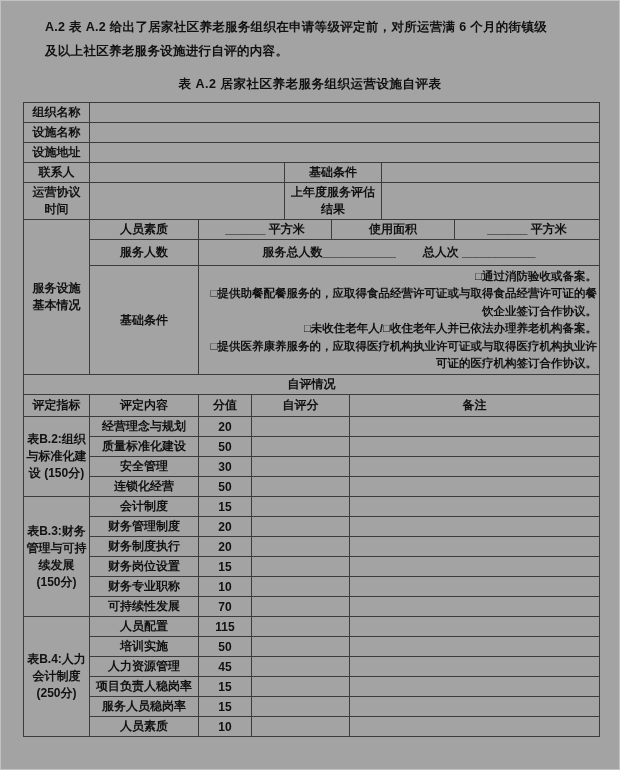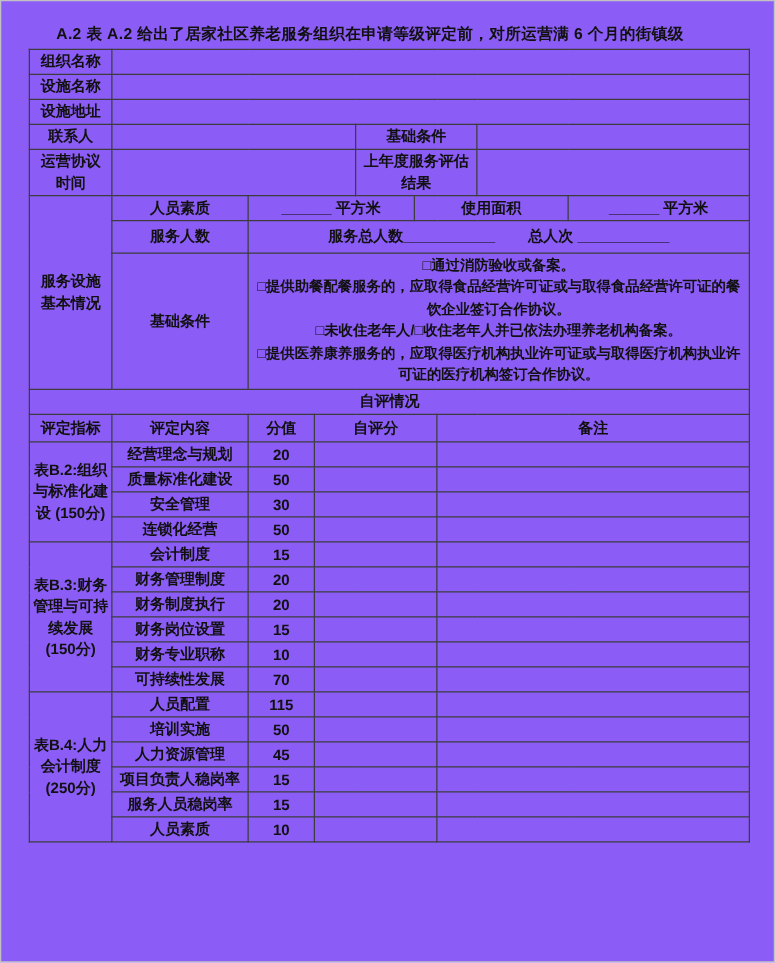"A.2 表 A.2 给出了居家社区养老服务组织在申请等级评定前，对所运营满 6" .page { background: #8b5cf6 -> #a3a3a3 }
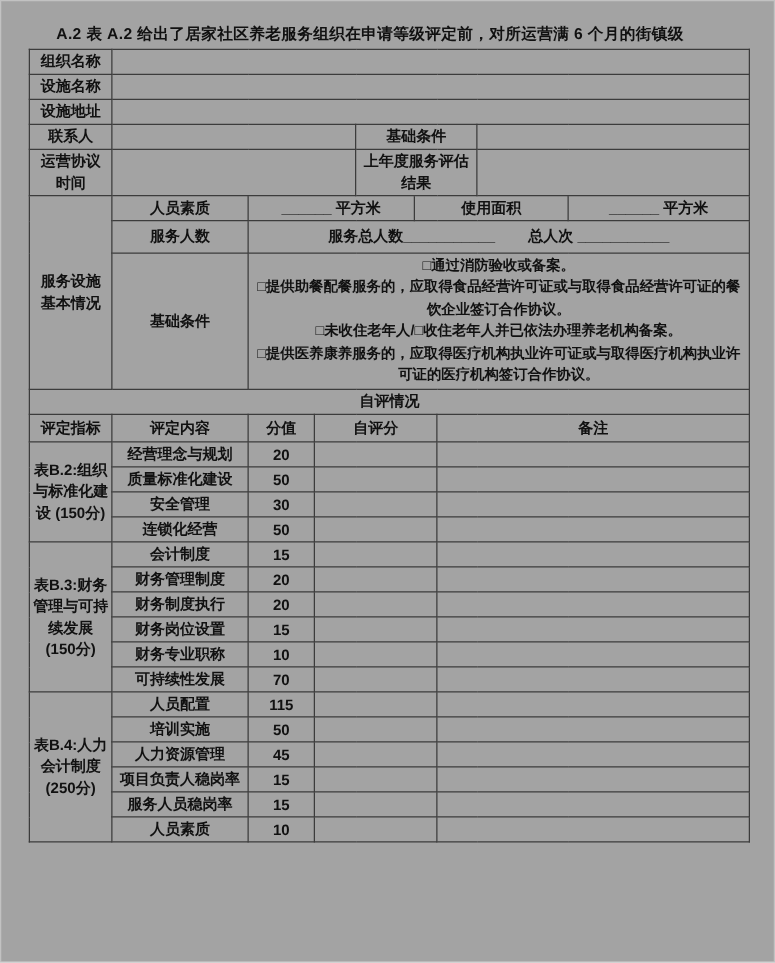"及以上社区养老服务设施进行自评的内容。" div { html: none -> <div>及以上社区养老服务设施进行自评的内容。</div> }
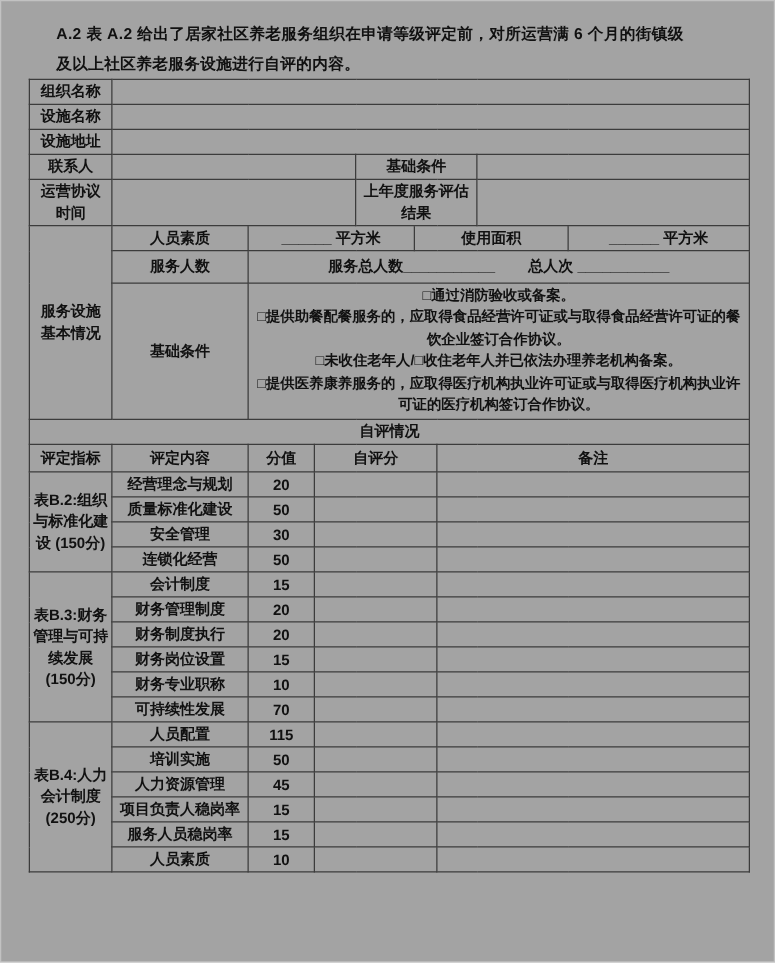"表 A.2 居家社区养老服务组织运营设施自评表" div.table-title { html: none -> <div>表 A.2 居家社区养老服务组织运营设施自评表</div> }
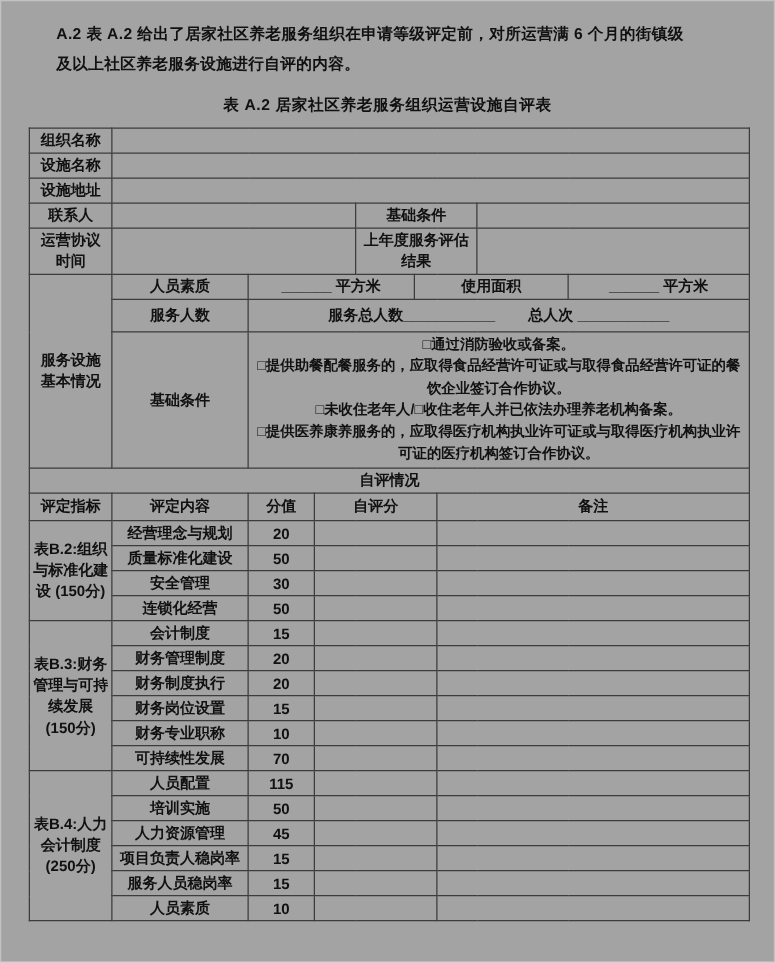"□通过消防验收或备案。" .conds div { text-align: center -> right }
